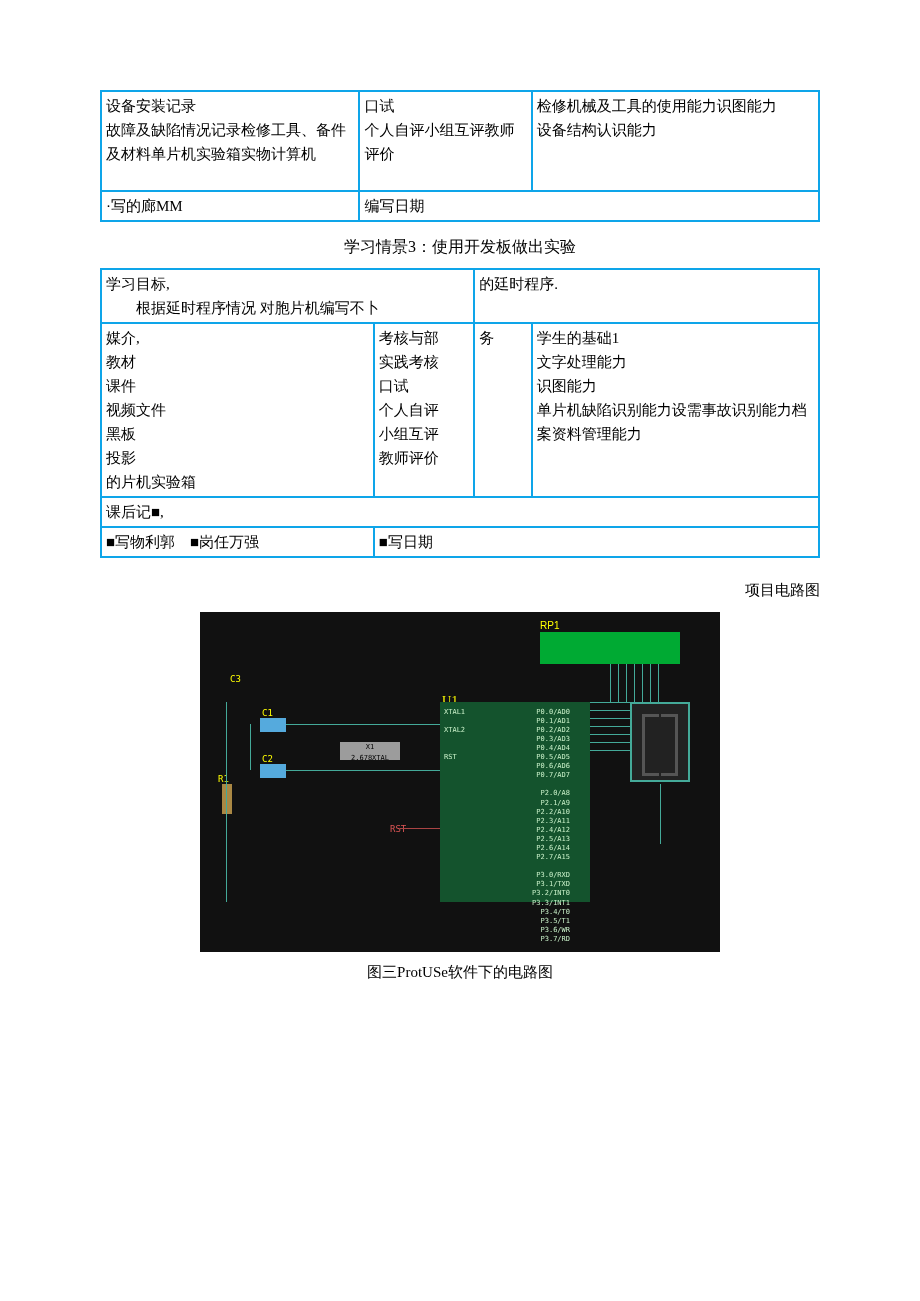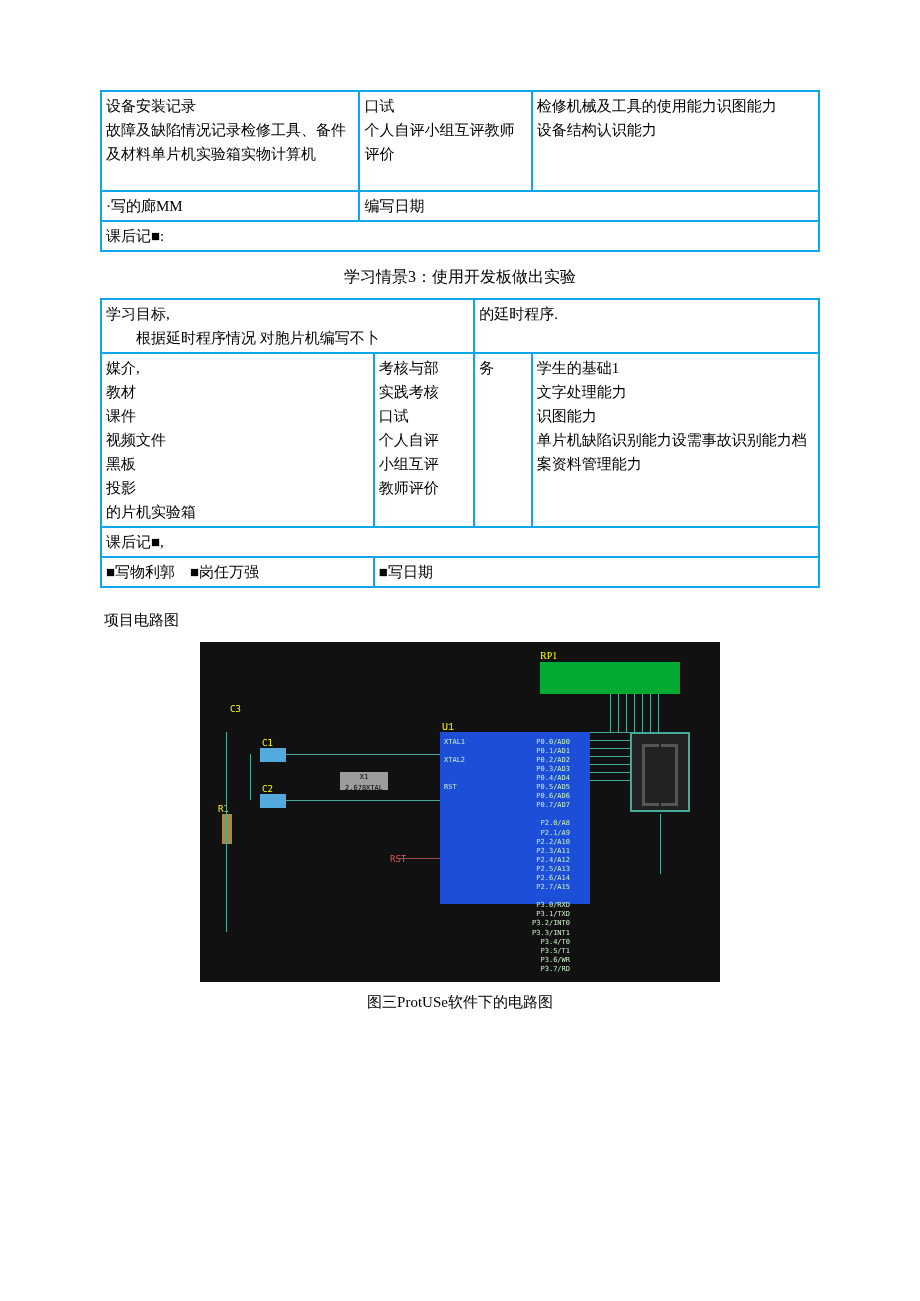"课后记■:" tr { html: <tr> <td>课后记■:</td> </tr> -> none }
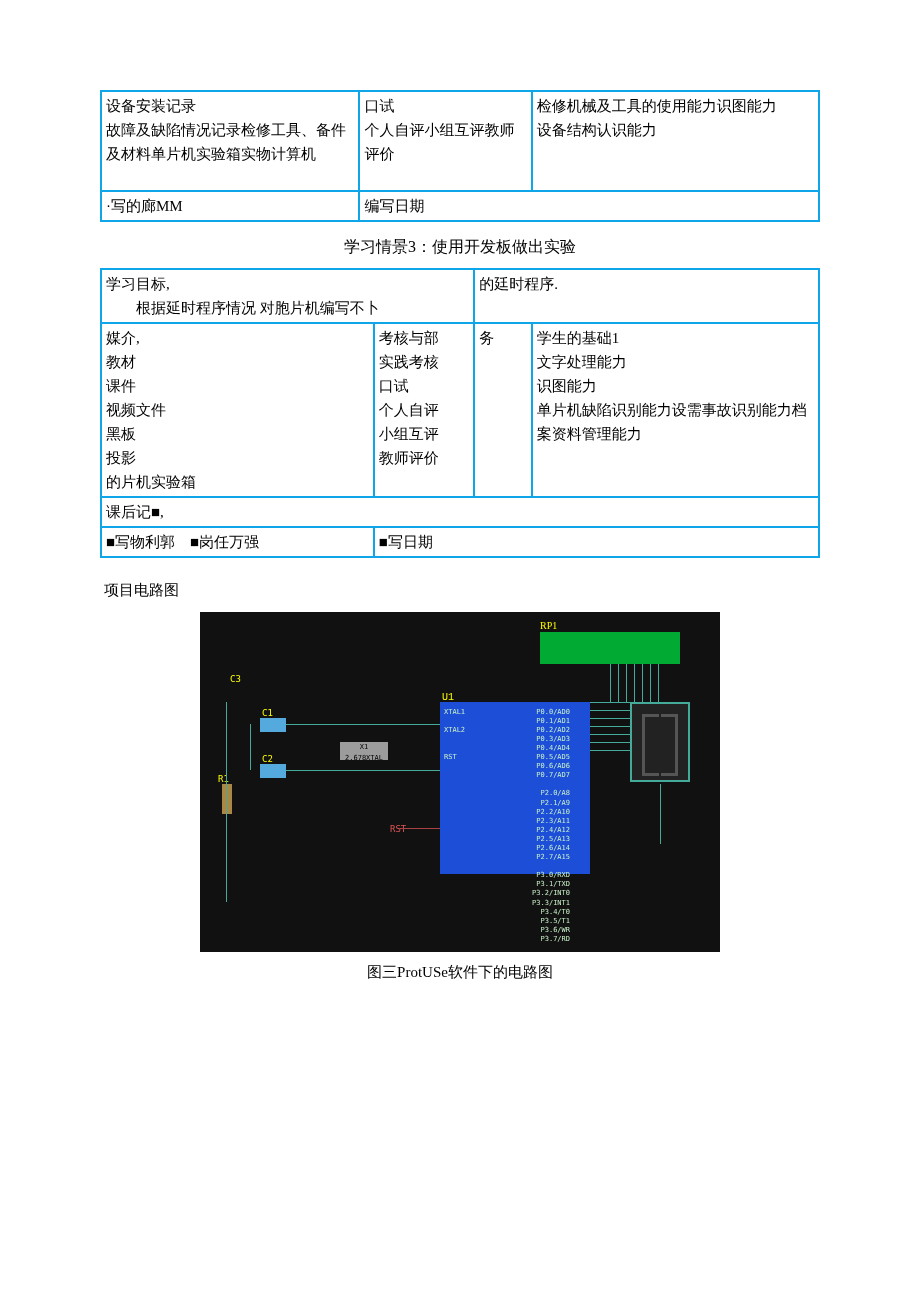"项目电路图" div.image-title { margin-left: 4px -> 16px; text-align: left -> right }
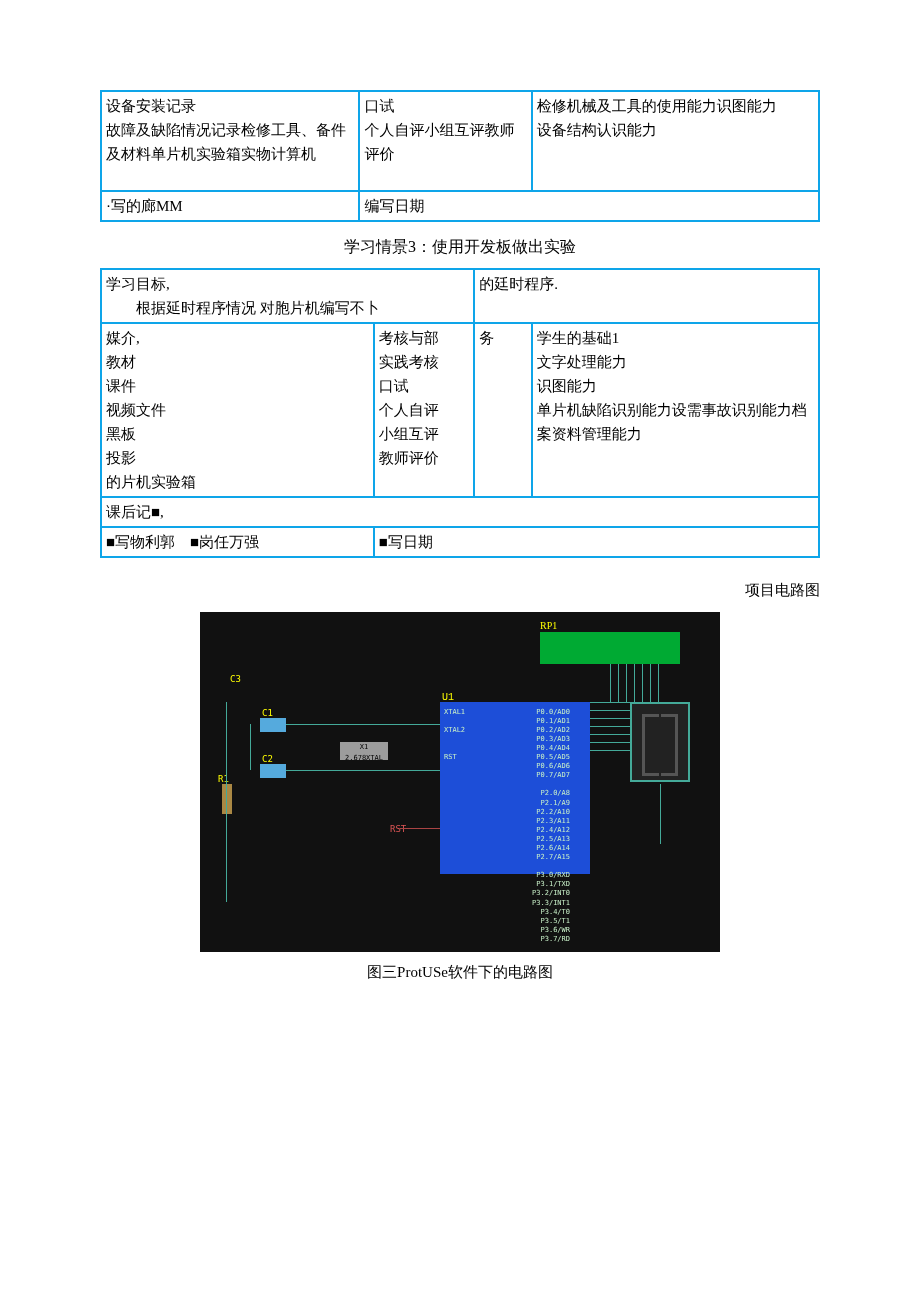"RP1" .rp-label { font-family: Liberation Serif, serif -> Liberation Sans, sans-serif }
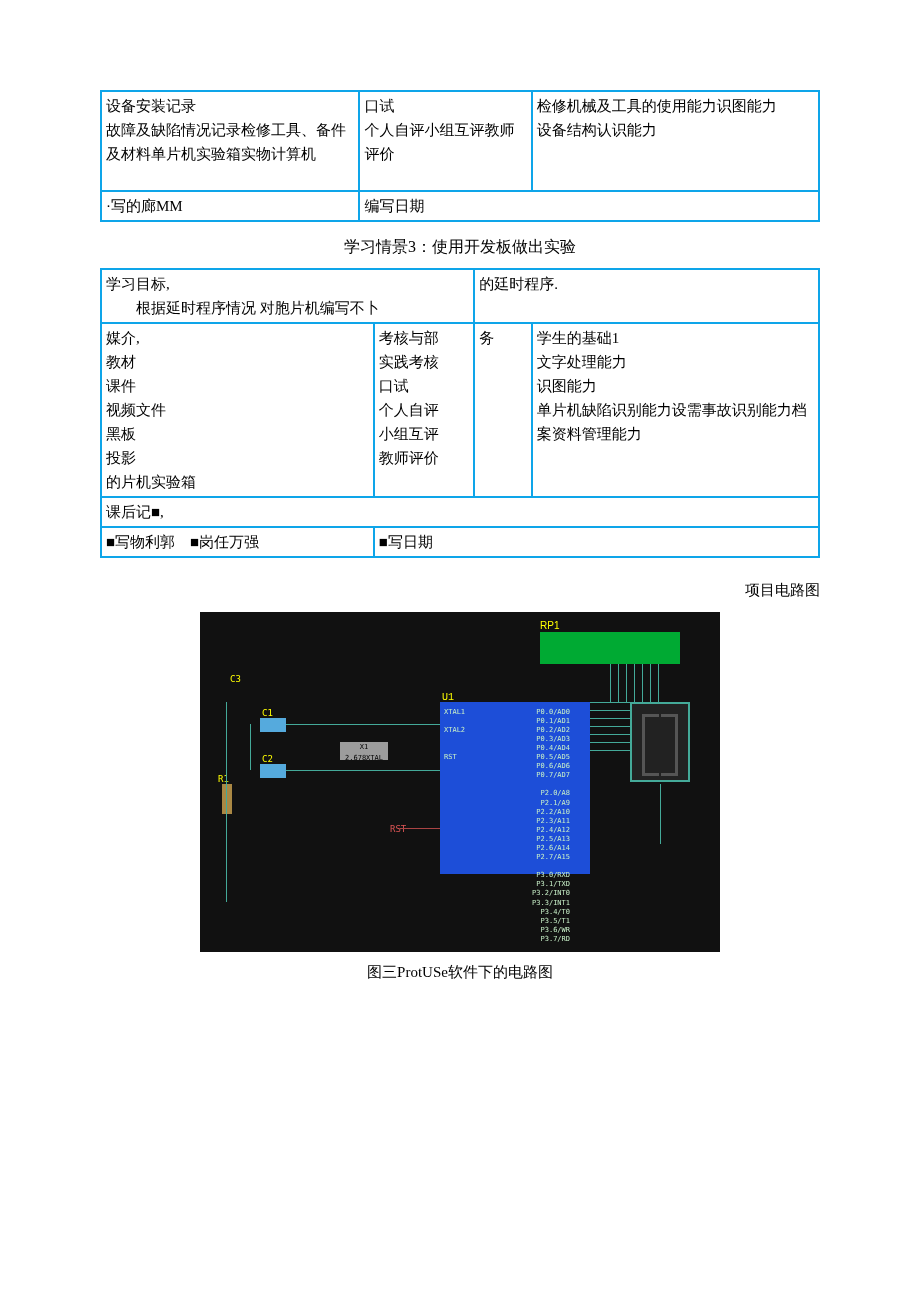"U1" .chip-label { font-family: Liberation Mono, monospace -> Liberation Serif, serif; font-size: 10px -> 13px }
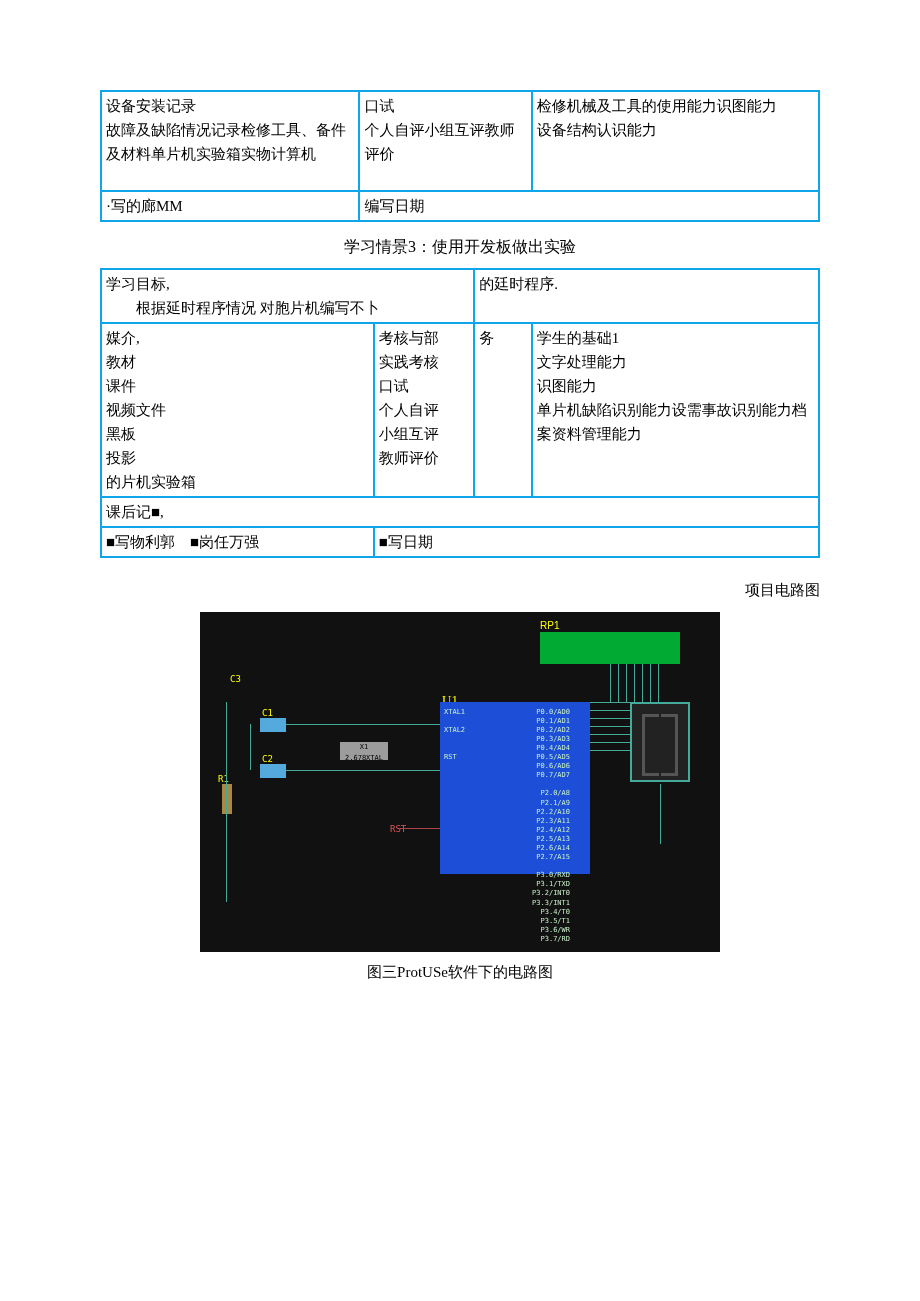"XTAL1" .chip { background: #1d4ed8 -> #14532d; height: 172px -> 200px }
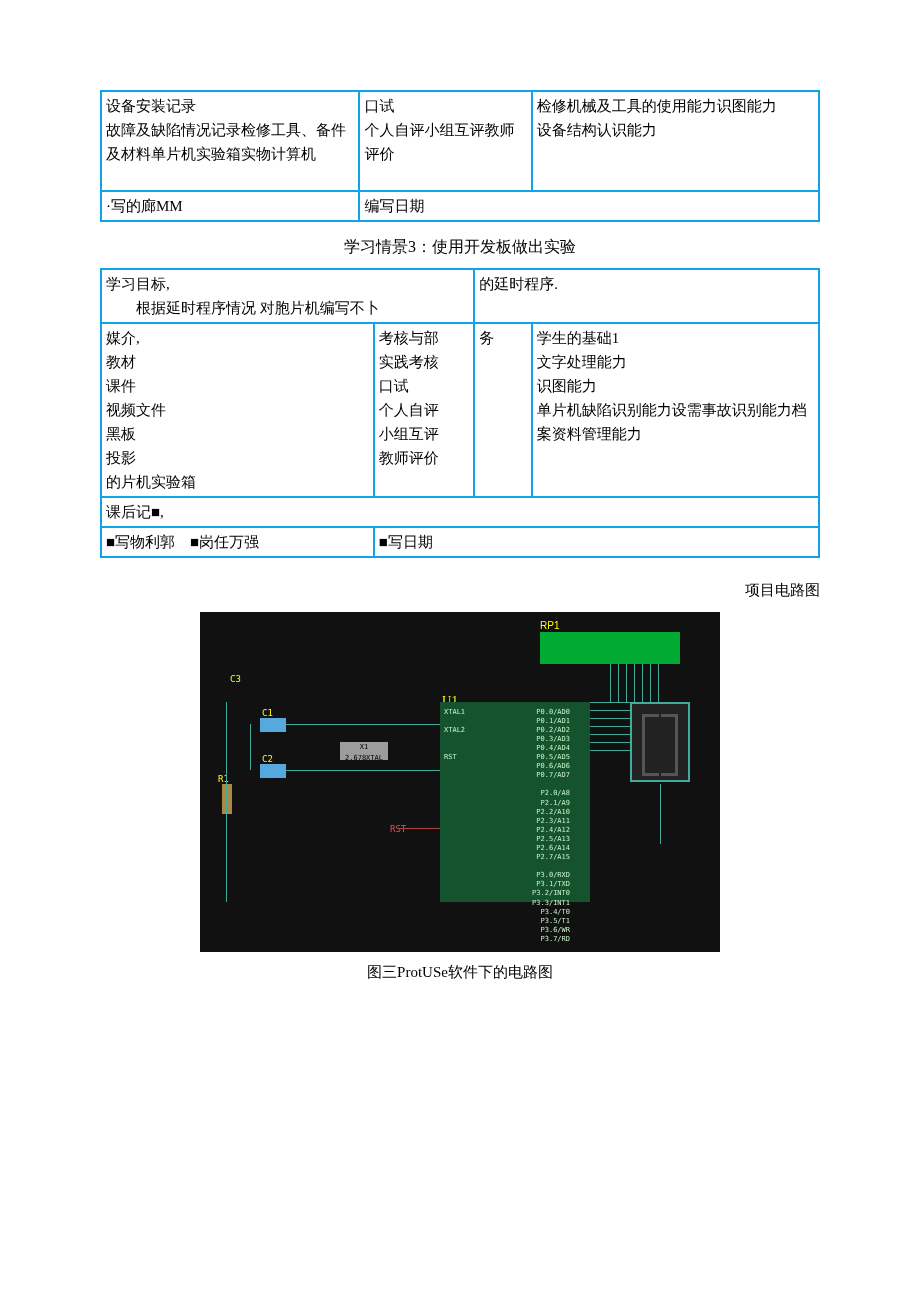"X1" .x1 { width: 48px -> 60px }
